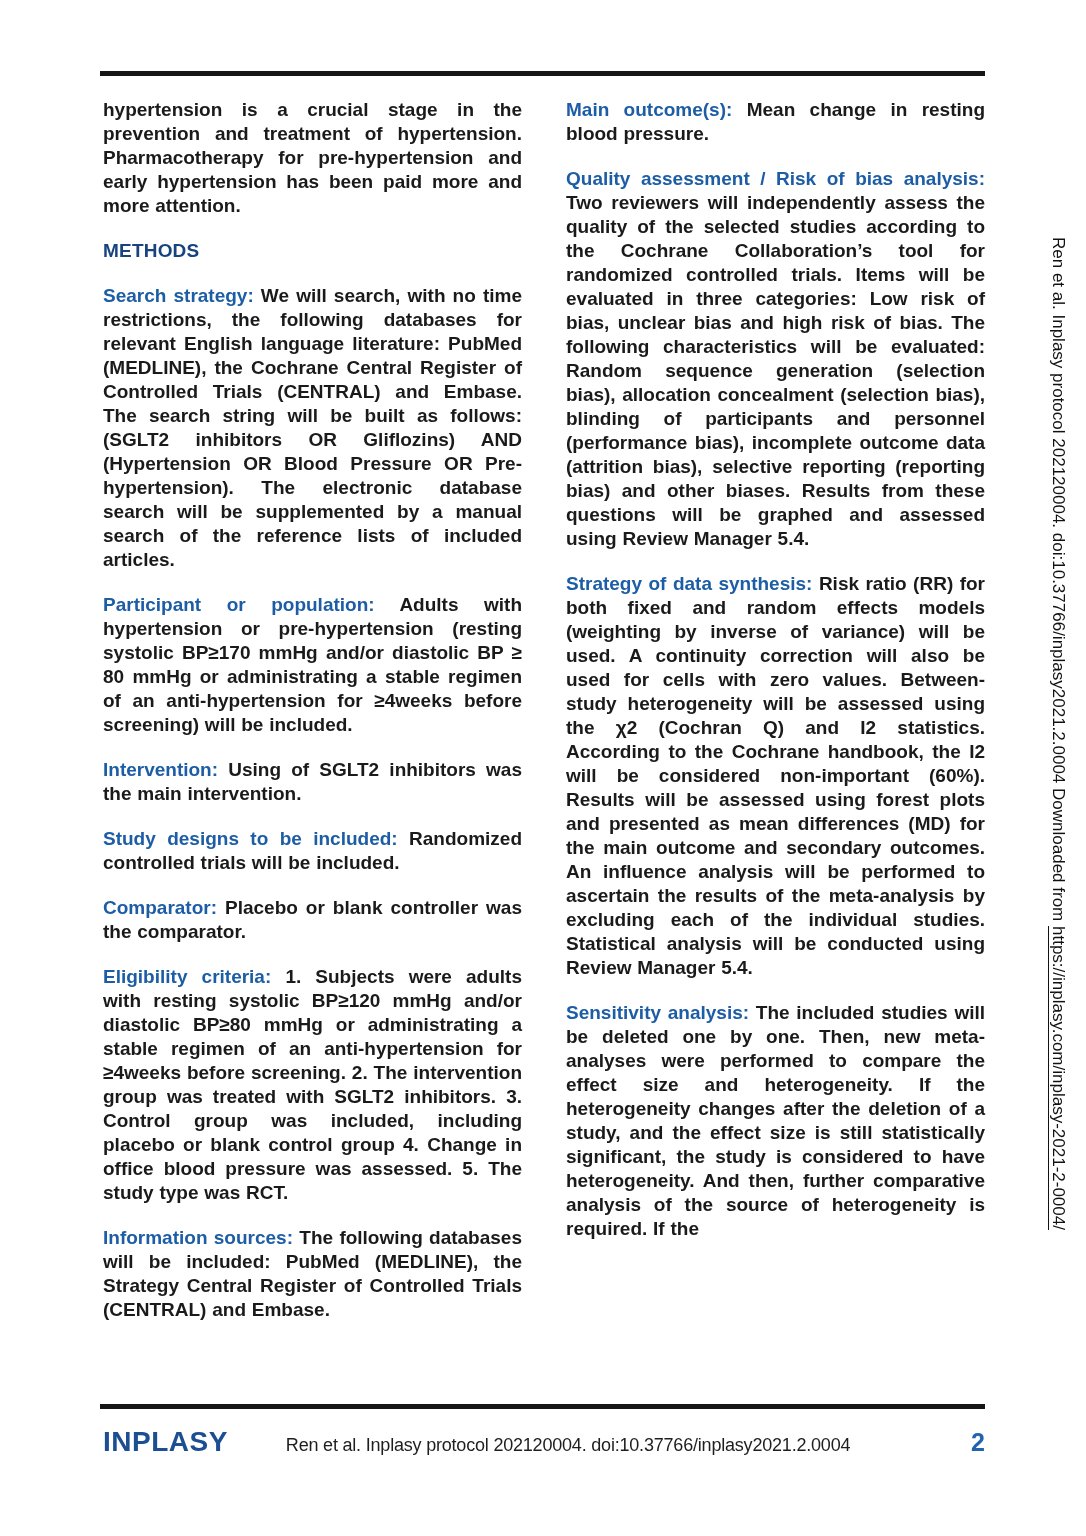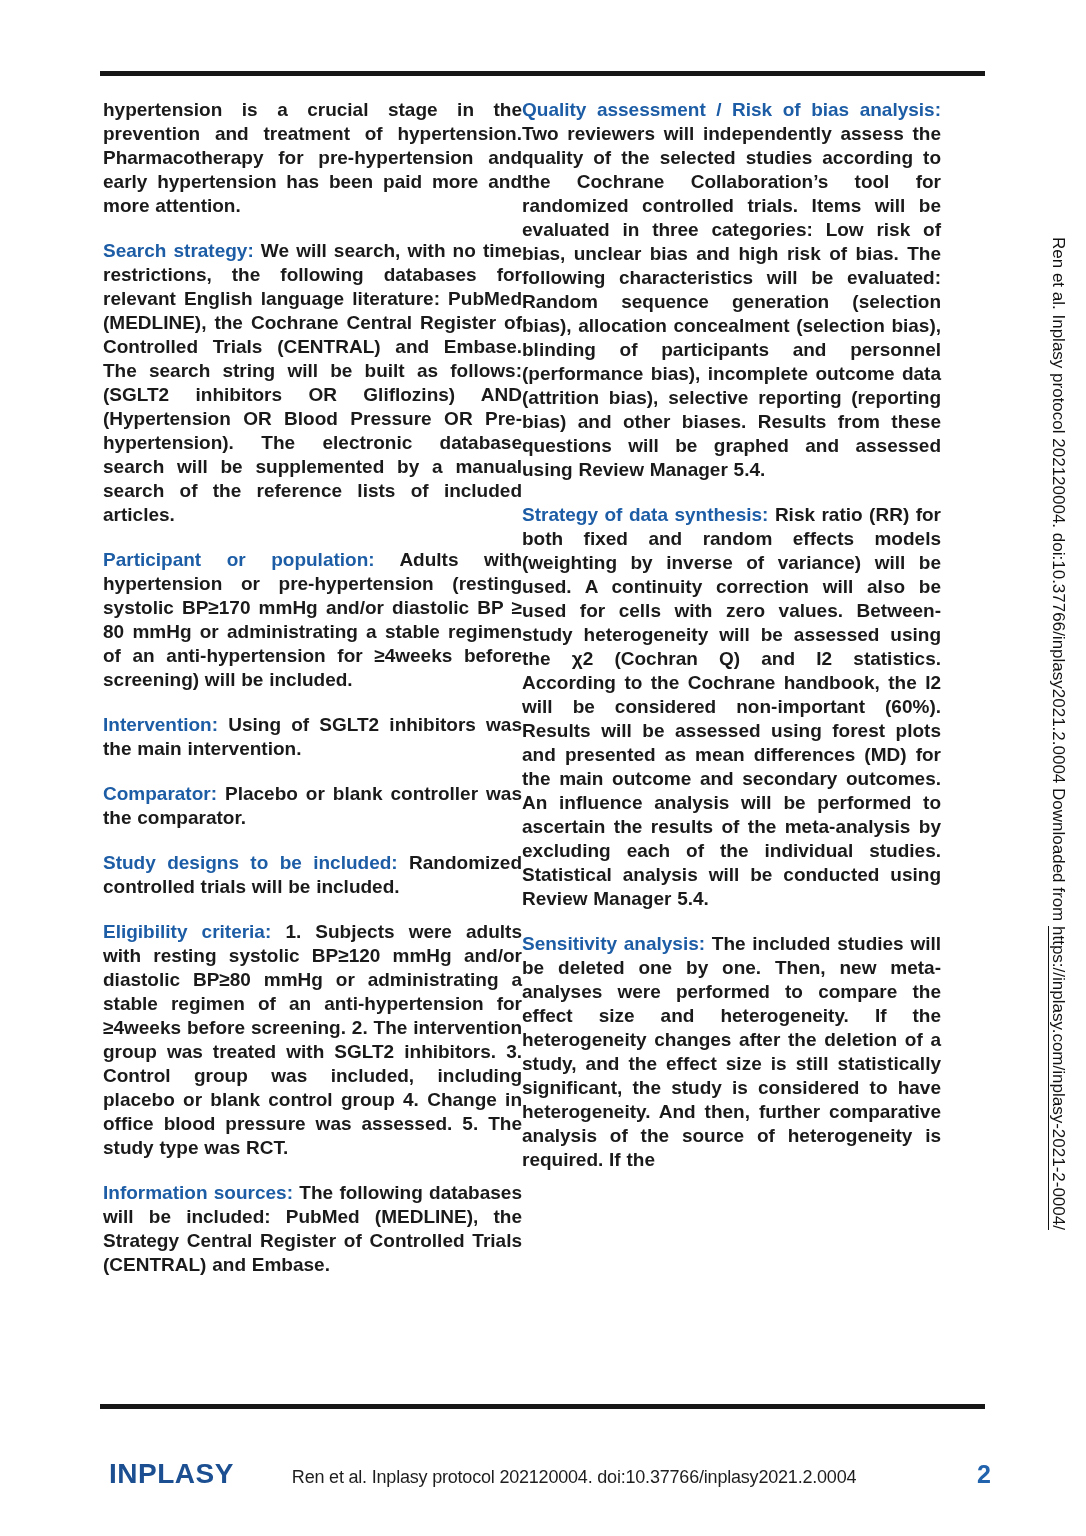"hypertension is a crucial stage" .content { gap: none -> 44px }
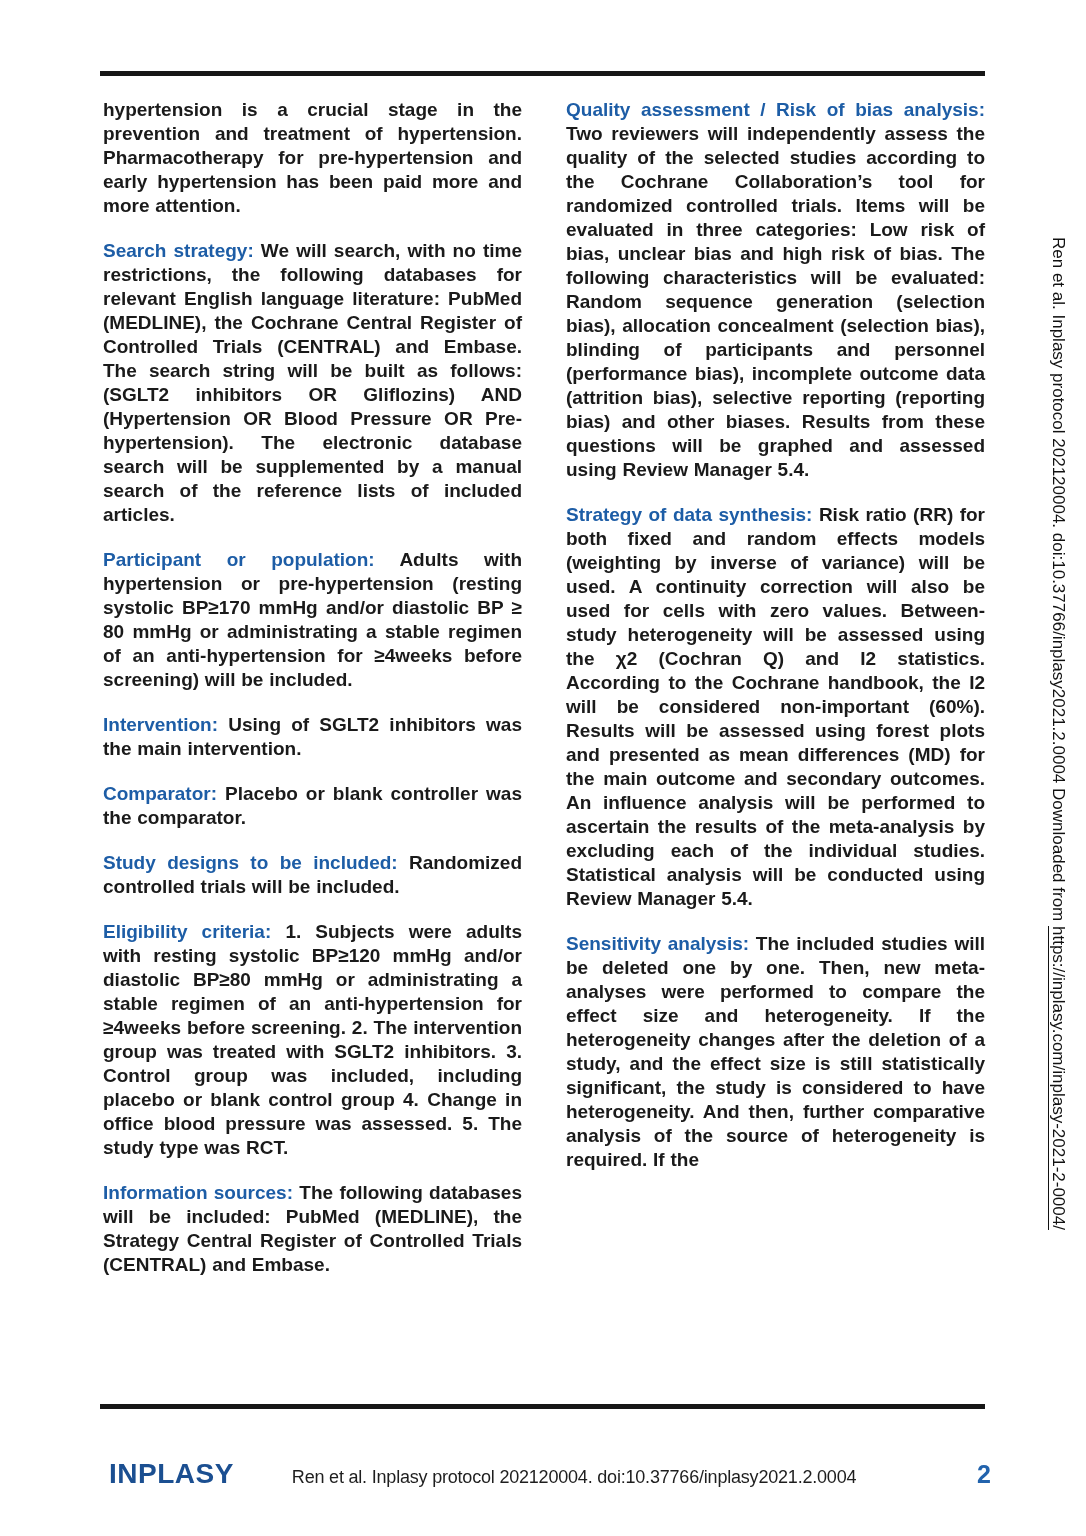"Main outcome(s): Mean change in" p { html: none -> <p><span>Main outcome(s): </span><span>Mean change in resting blood pressure.</span></p> }
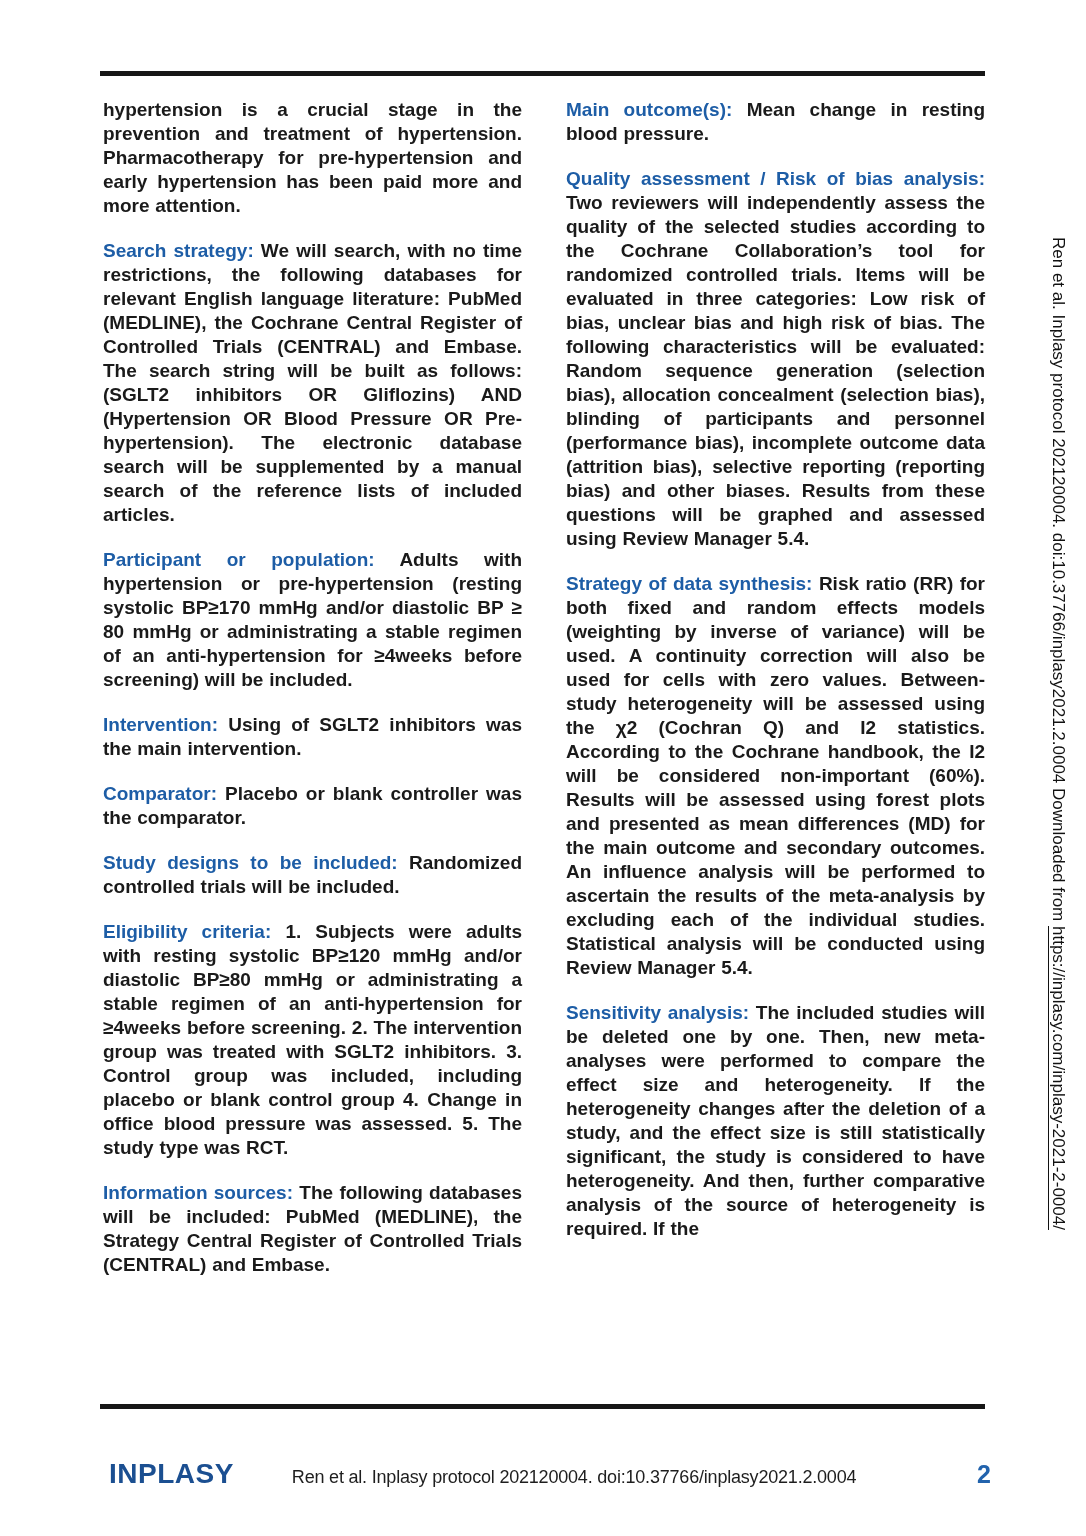"METHODS" h2.section { html: none -> <h2>METHODS</h2> }
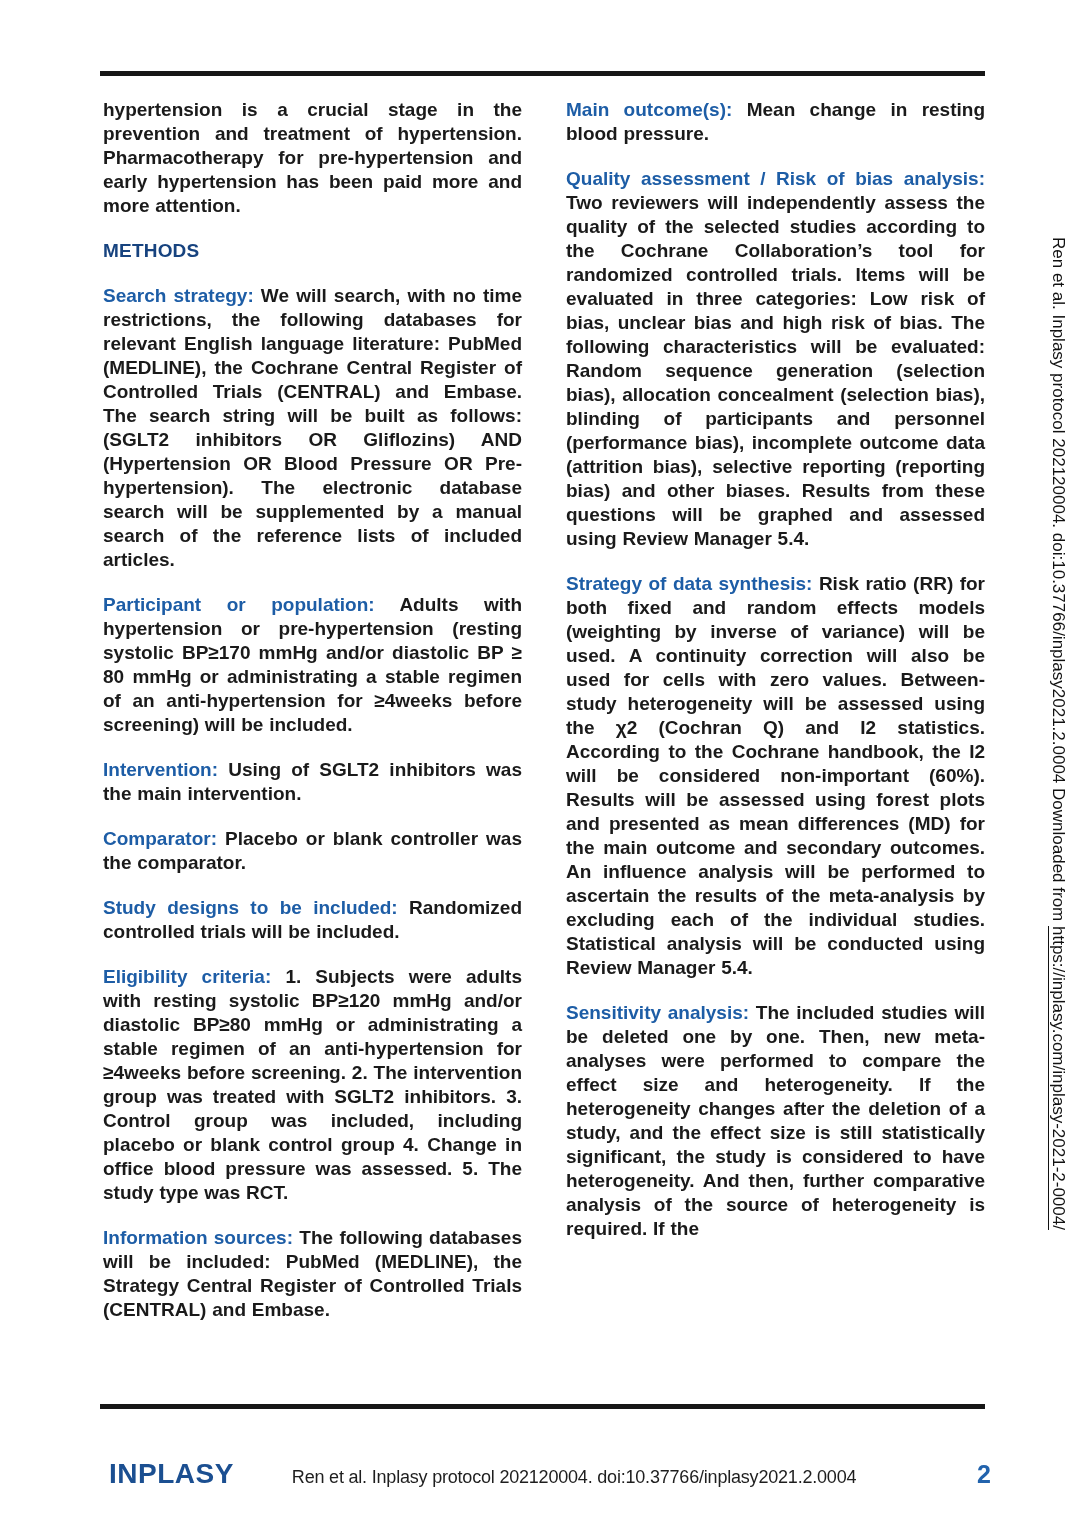"Comparator: Placebo or blank controller" p { order: before "Study designs to be included:" -> after "Study designs to be included:" }
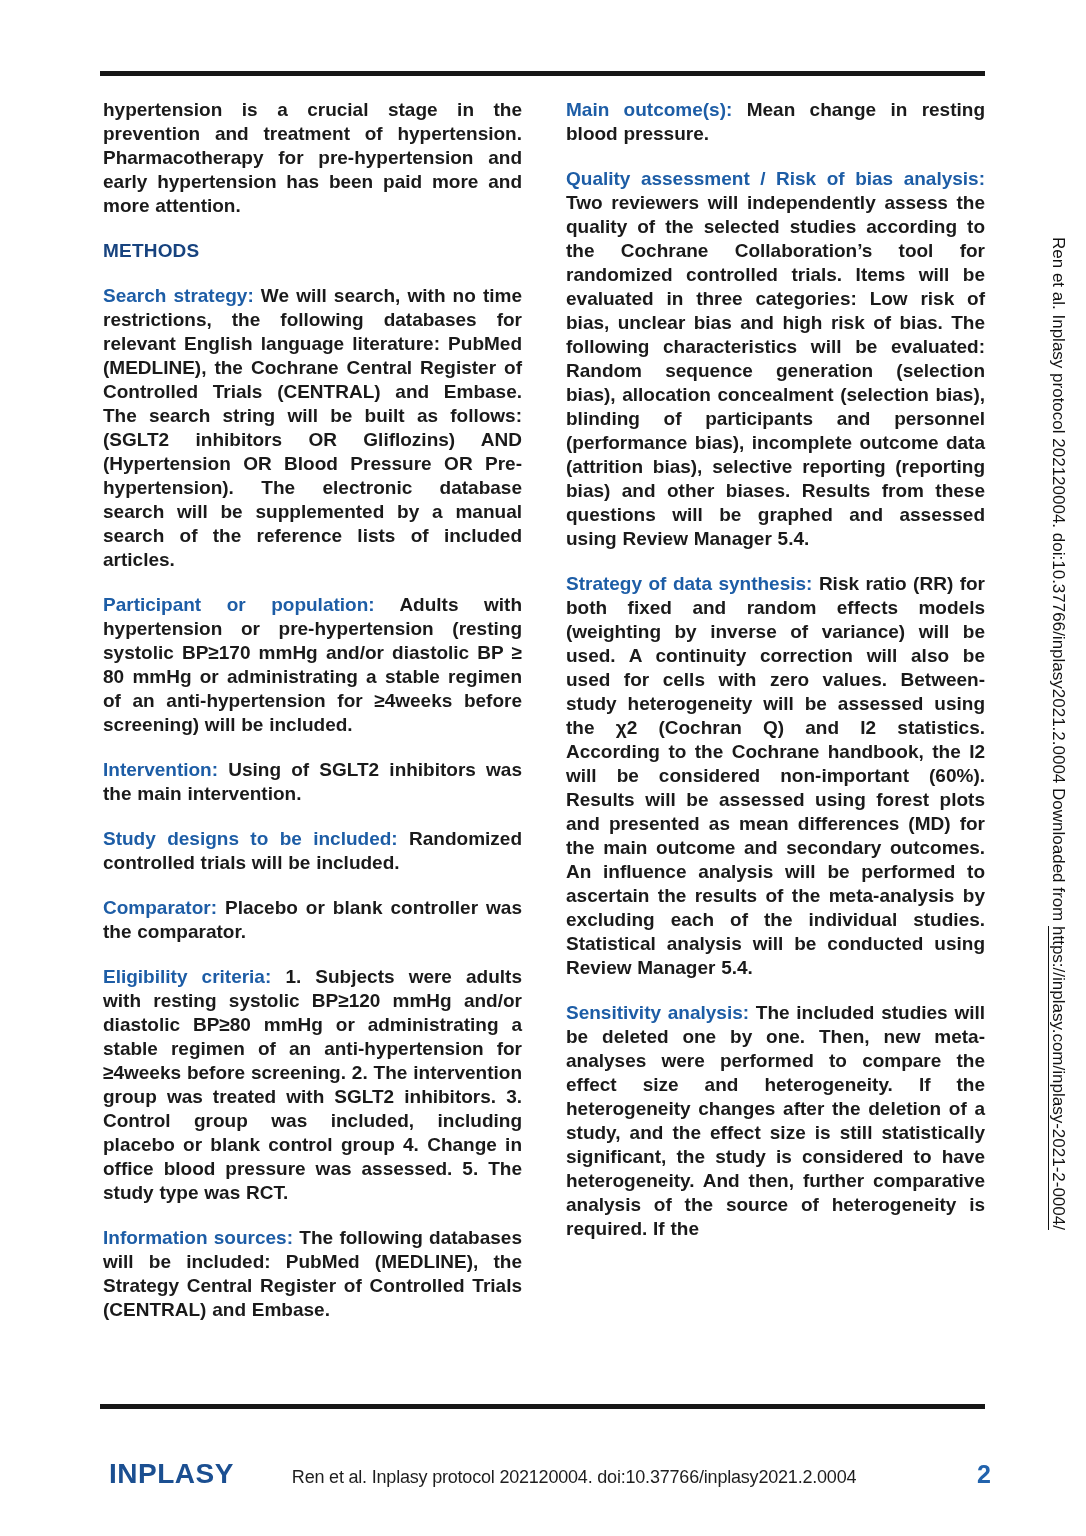"INPLASY" .footer { left: 109px -> 103px; margin-top: 32px -> none }
